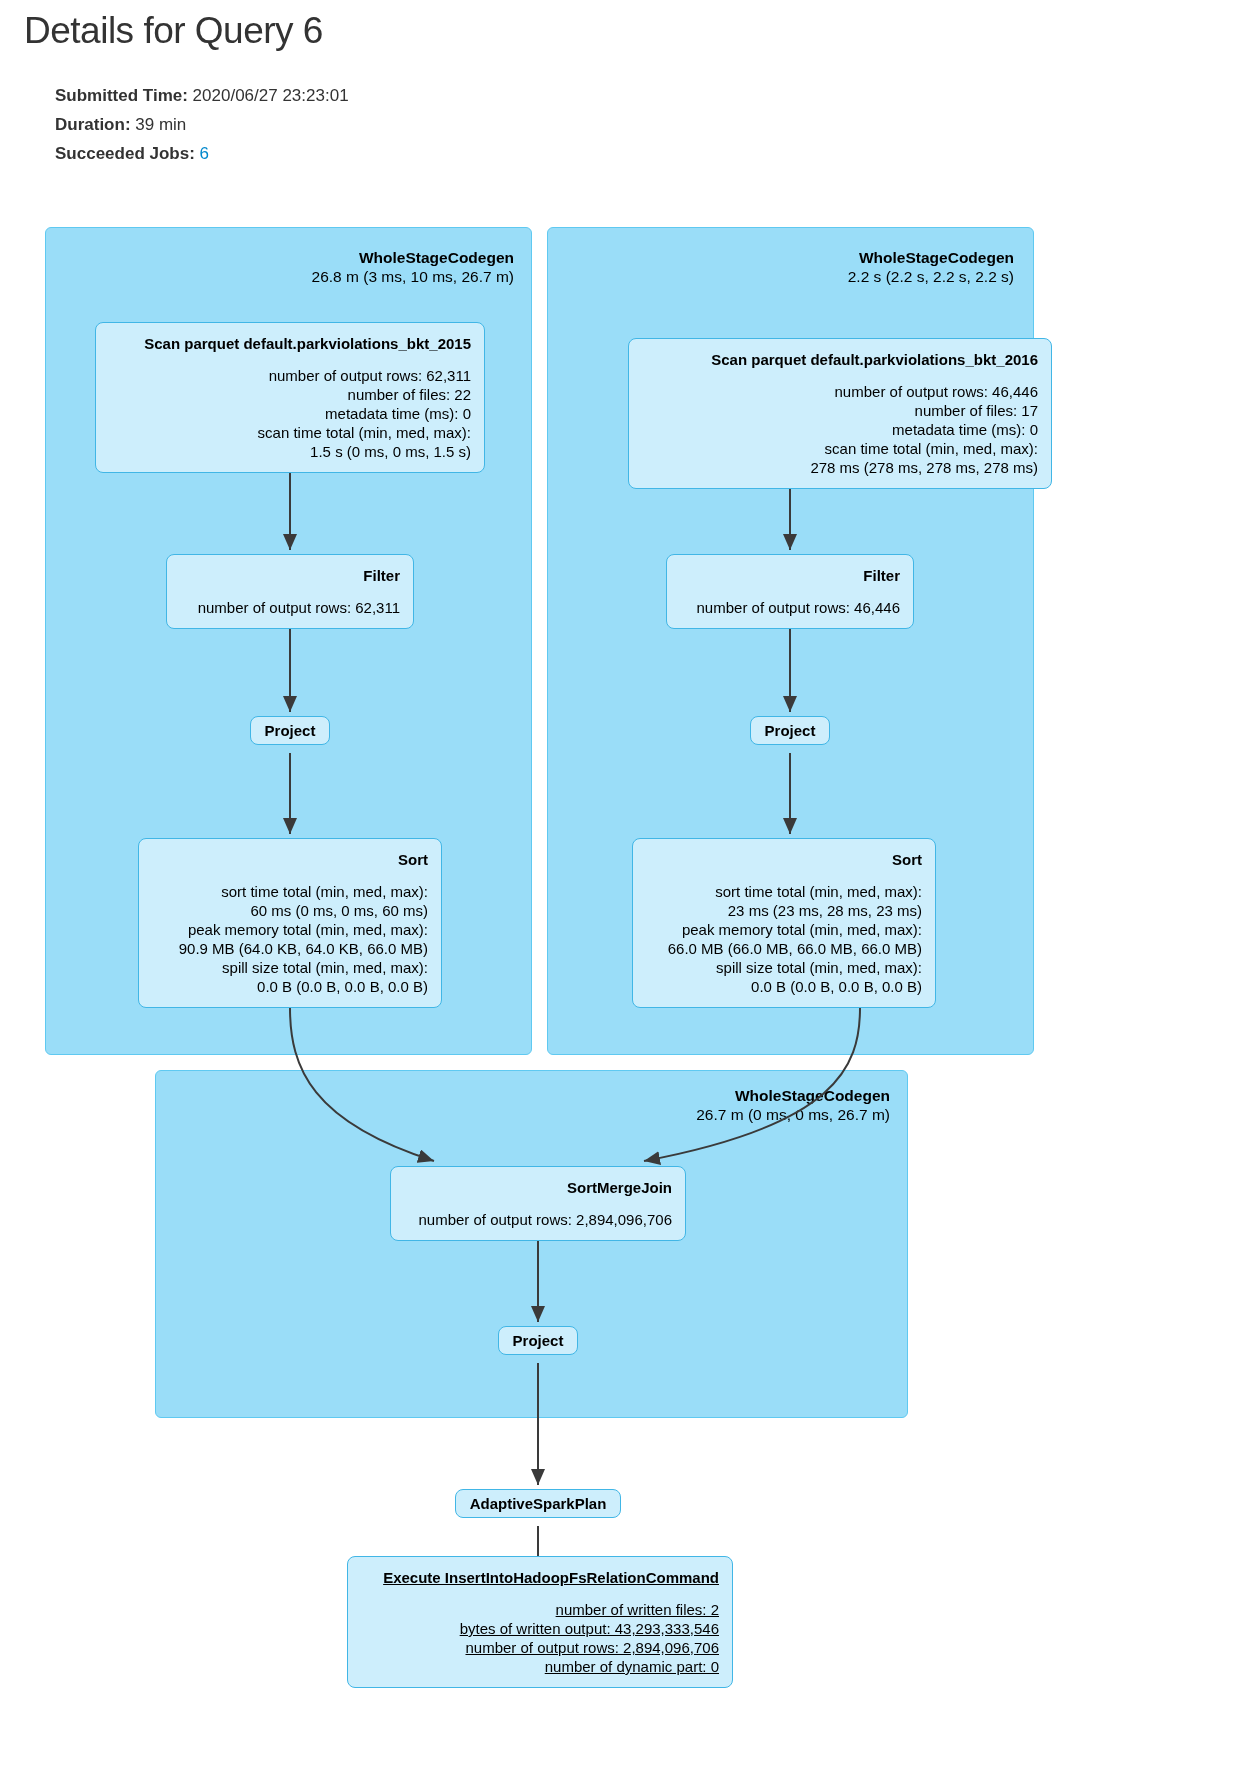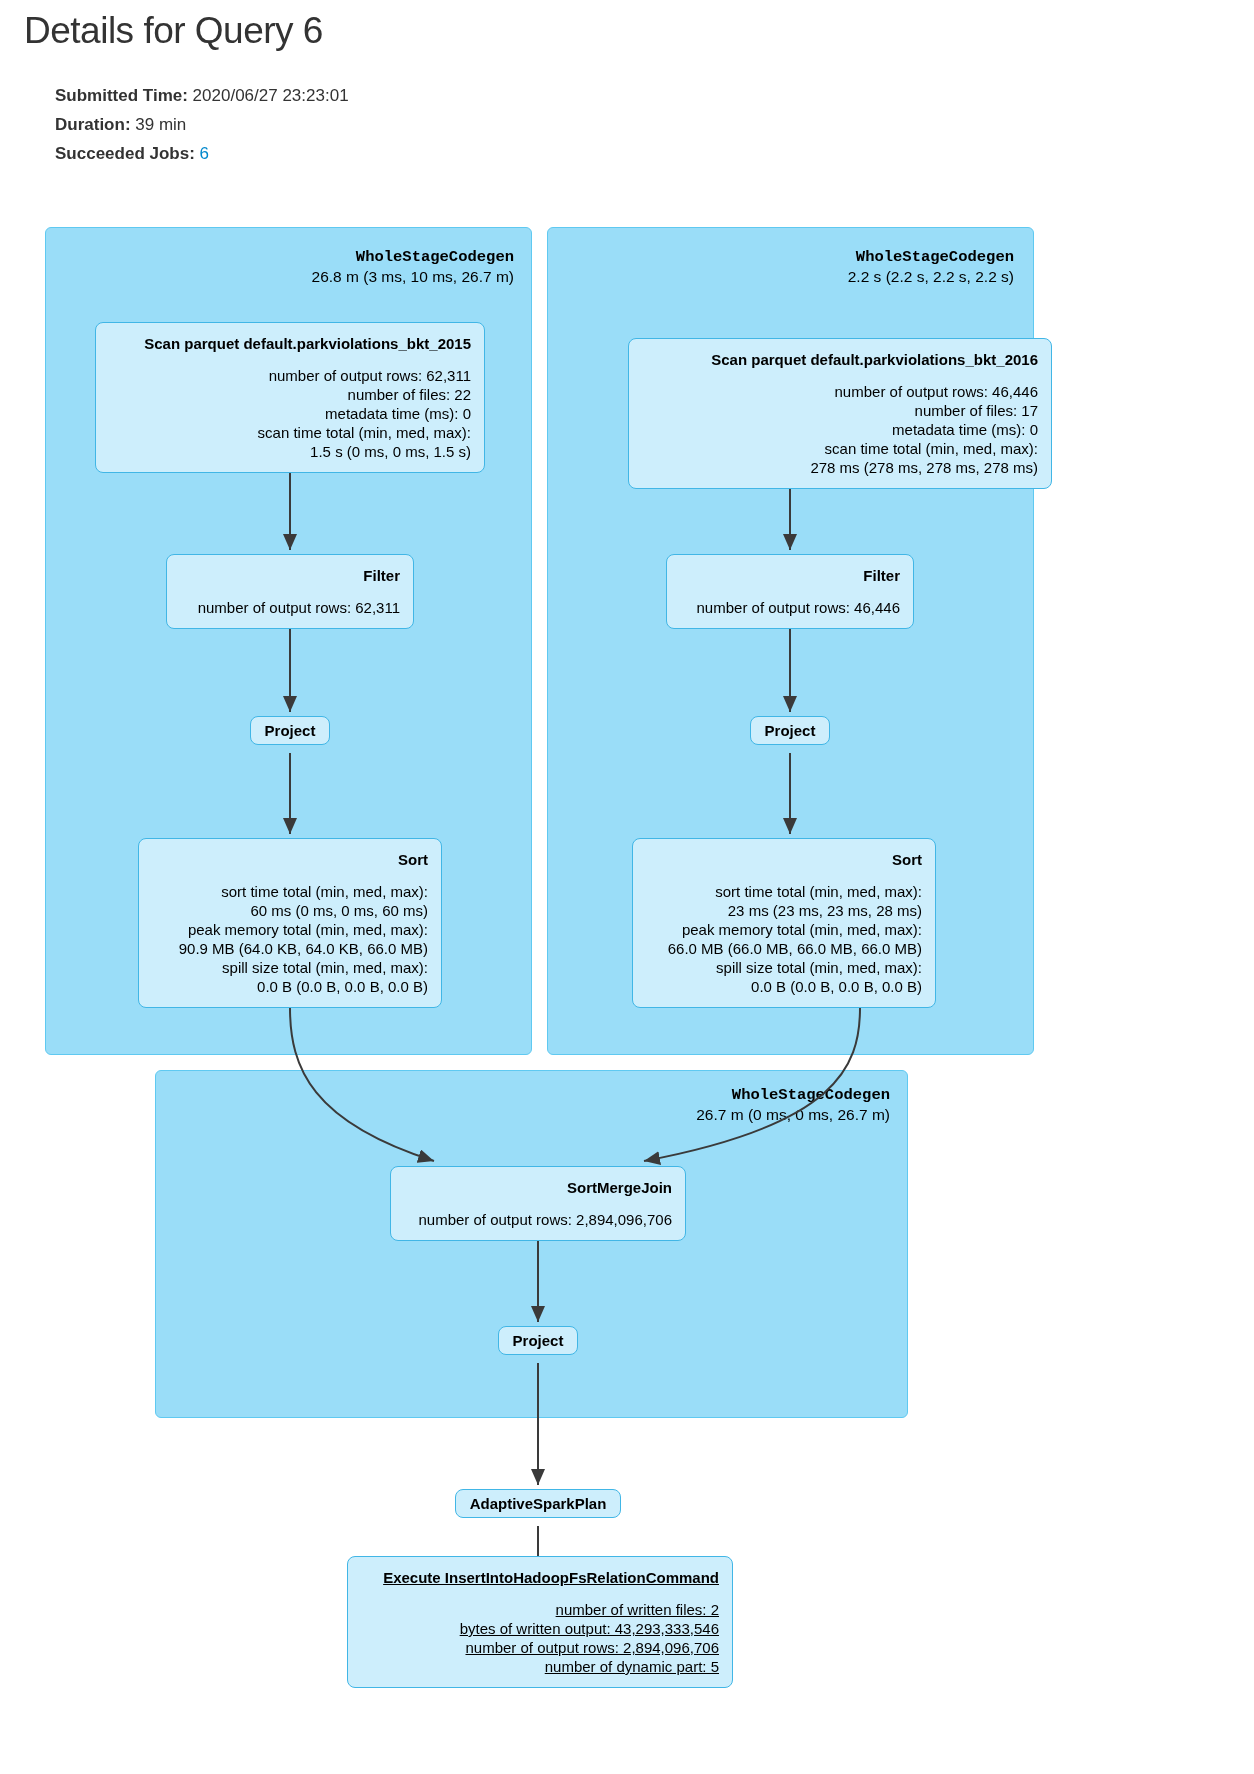"WholeStageCodegen" .cluster-label .cname { font-family: Liberation Mono, monospace -> none }
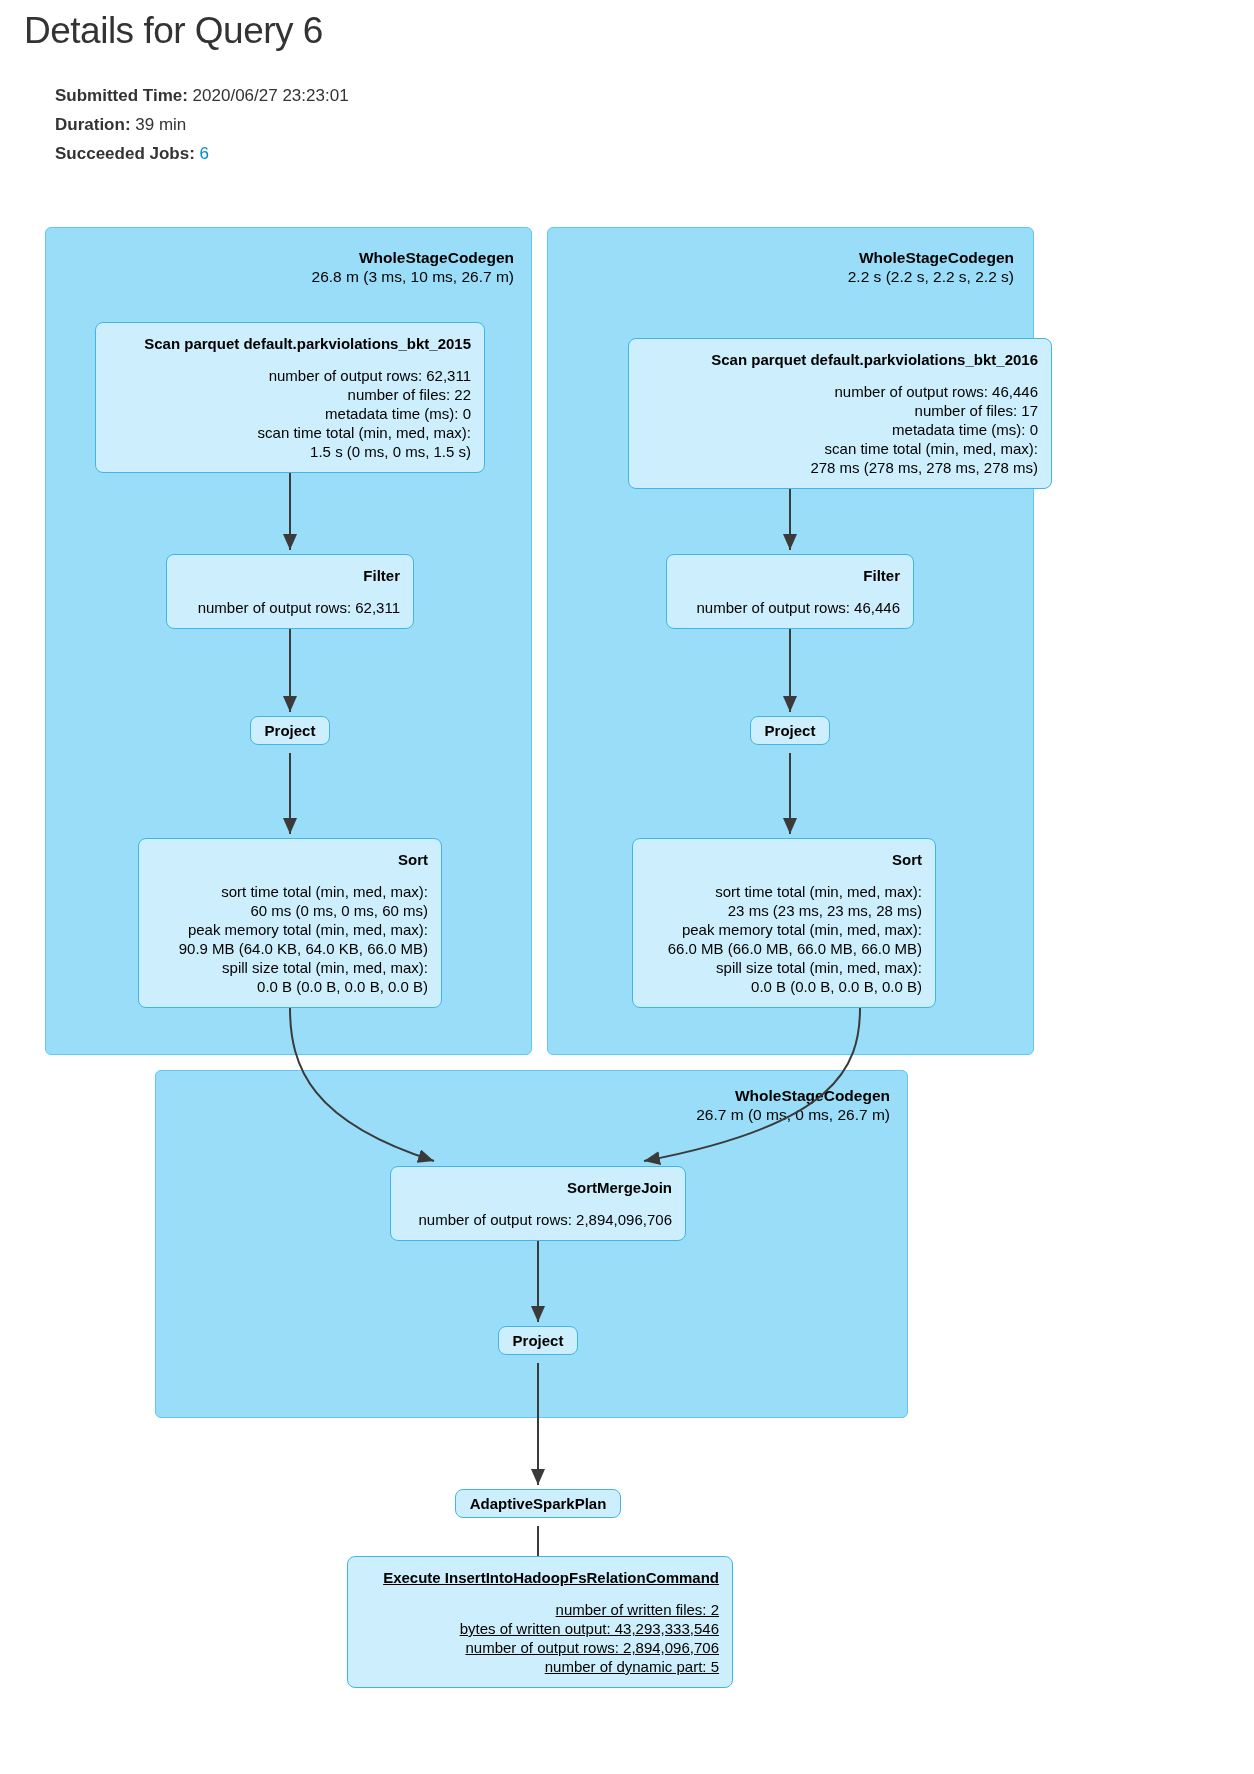"23 ms (23 ms, 23" div { text: 23 ms, 28 -> 28 ms, 23 }
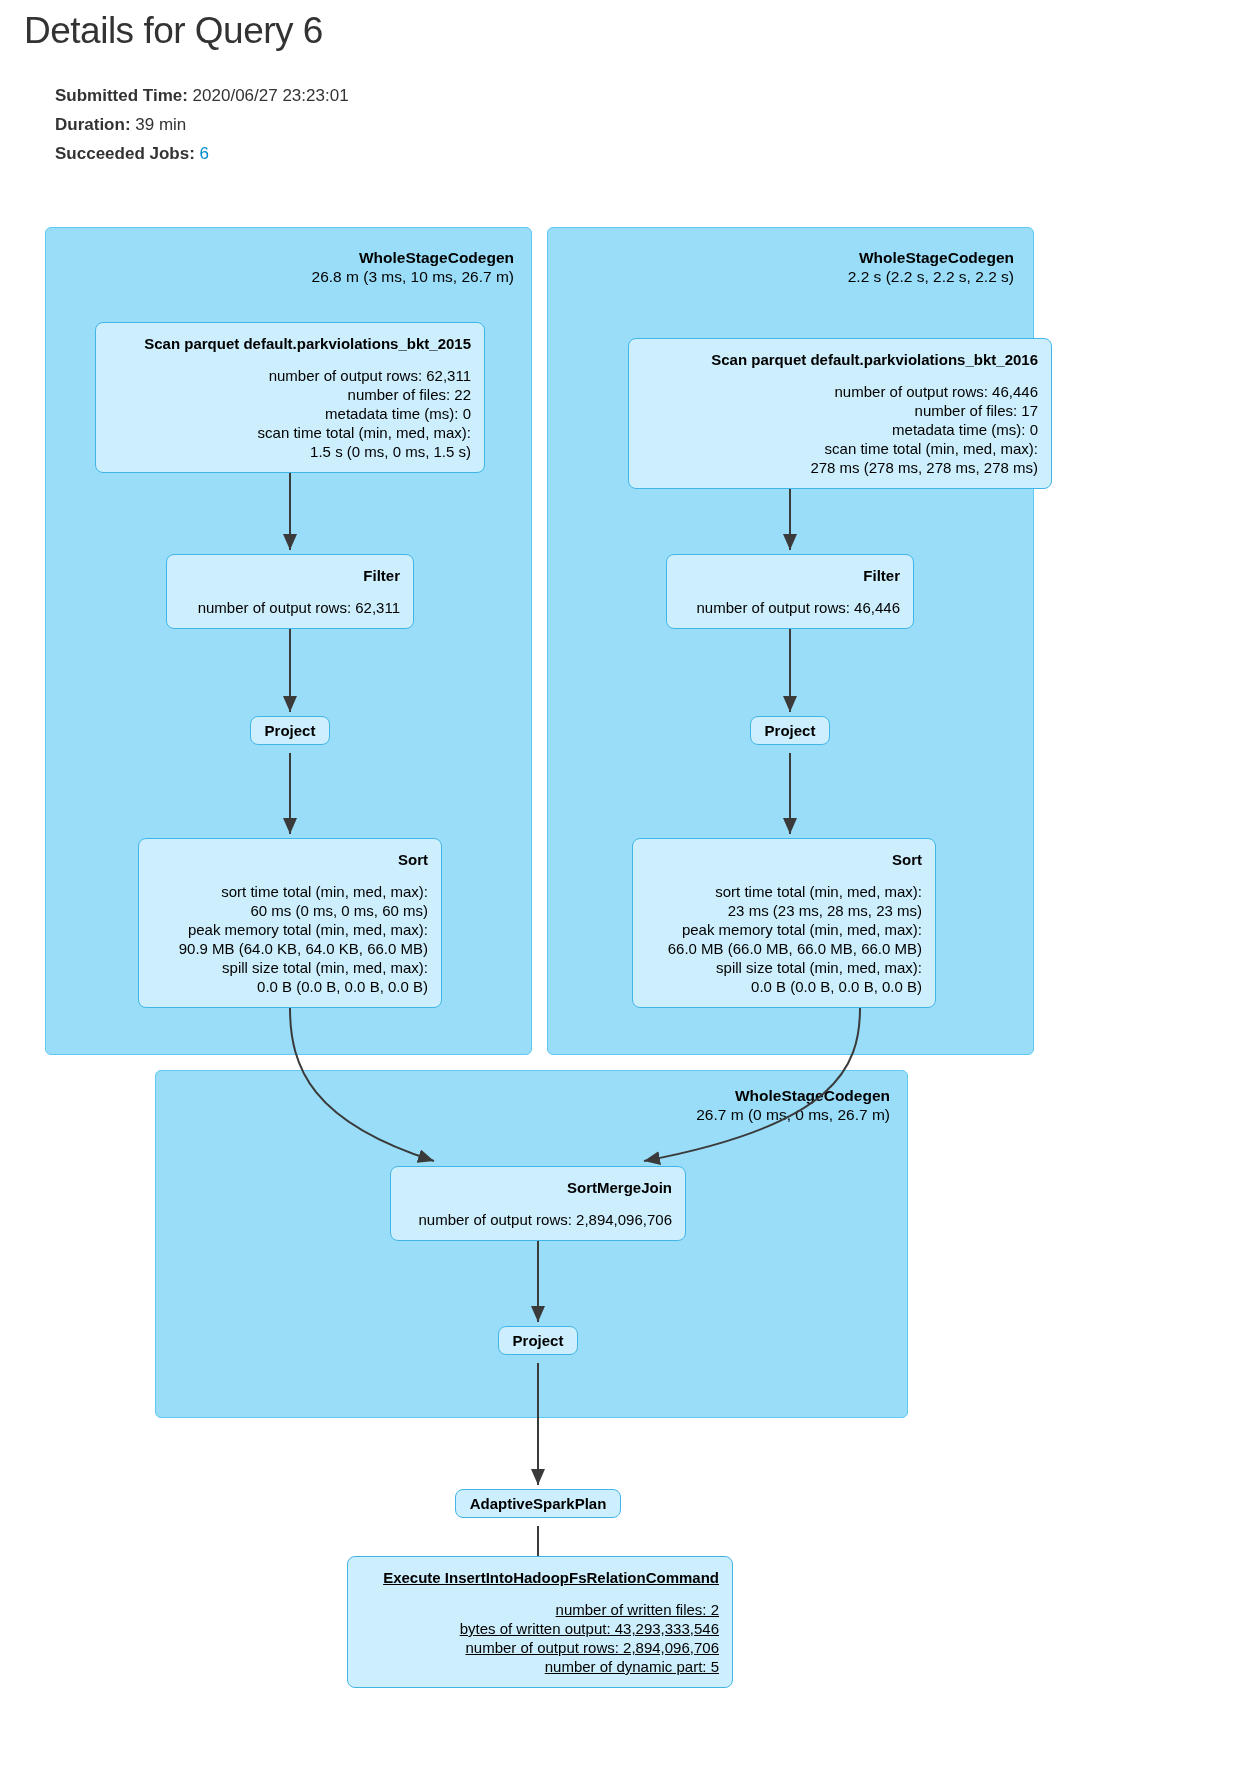"number of dynamic part: 5" div { text: 5 -> 0 }
